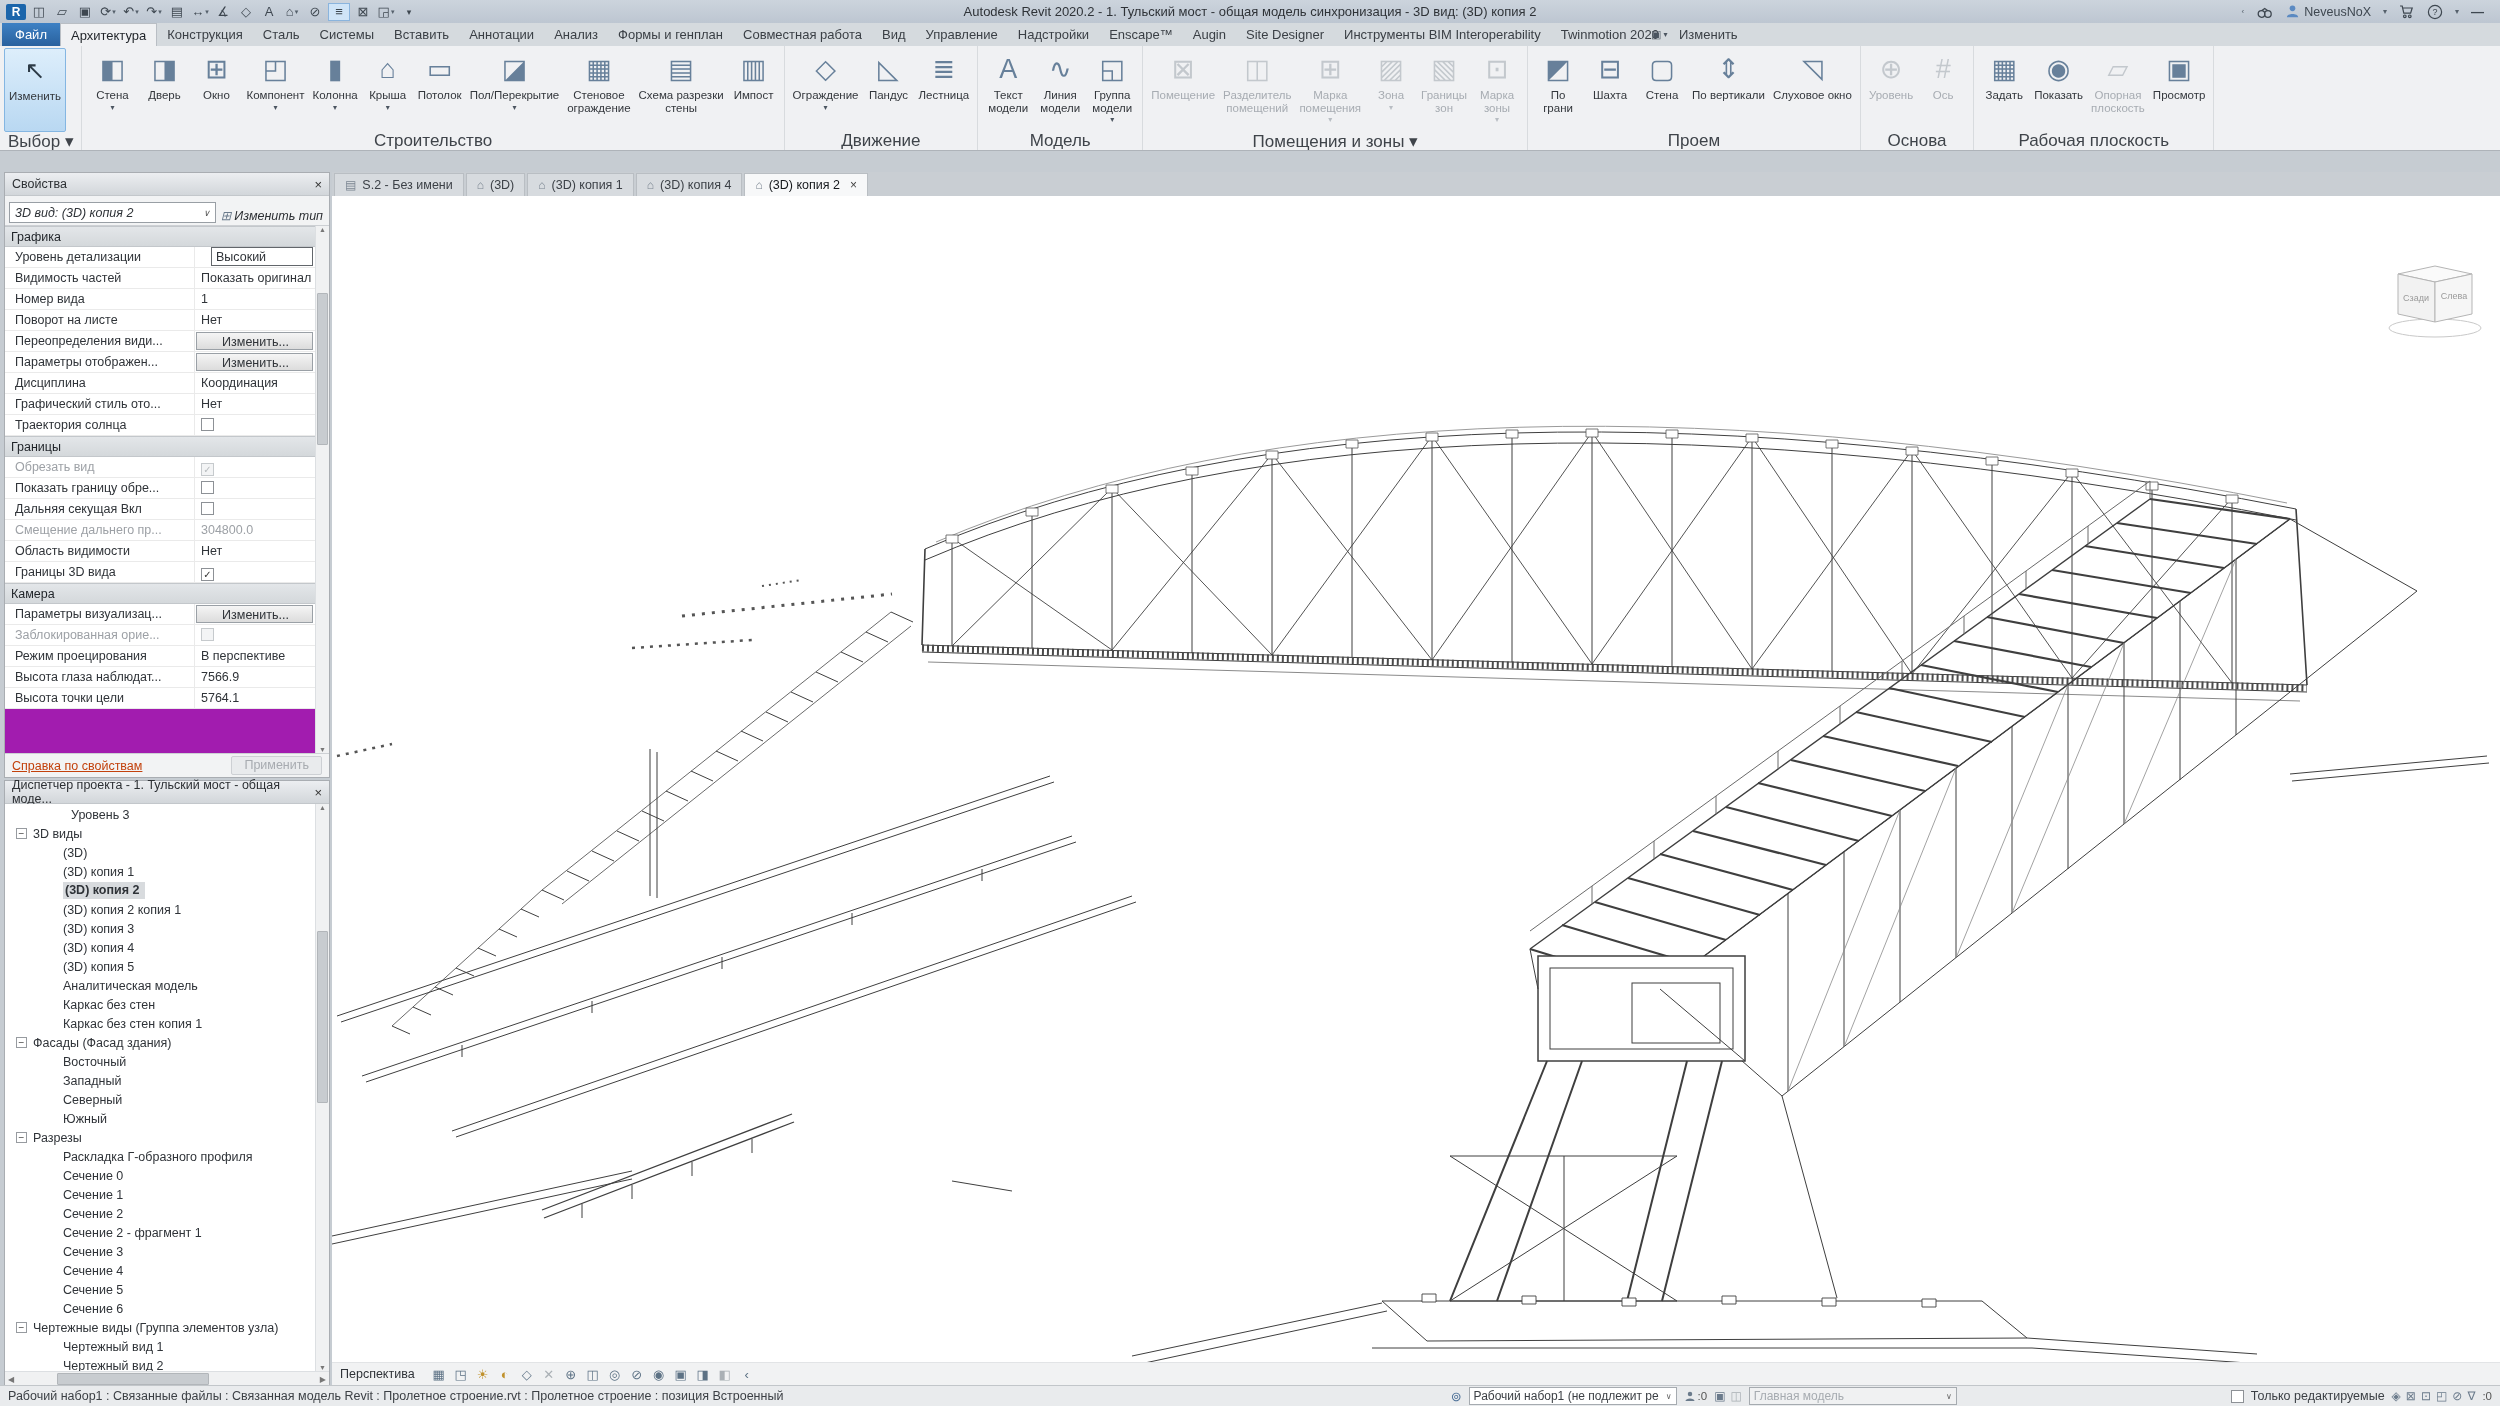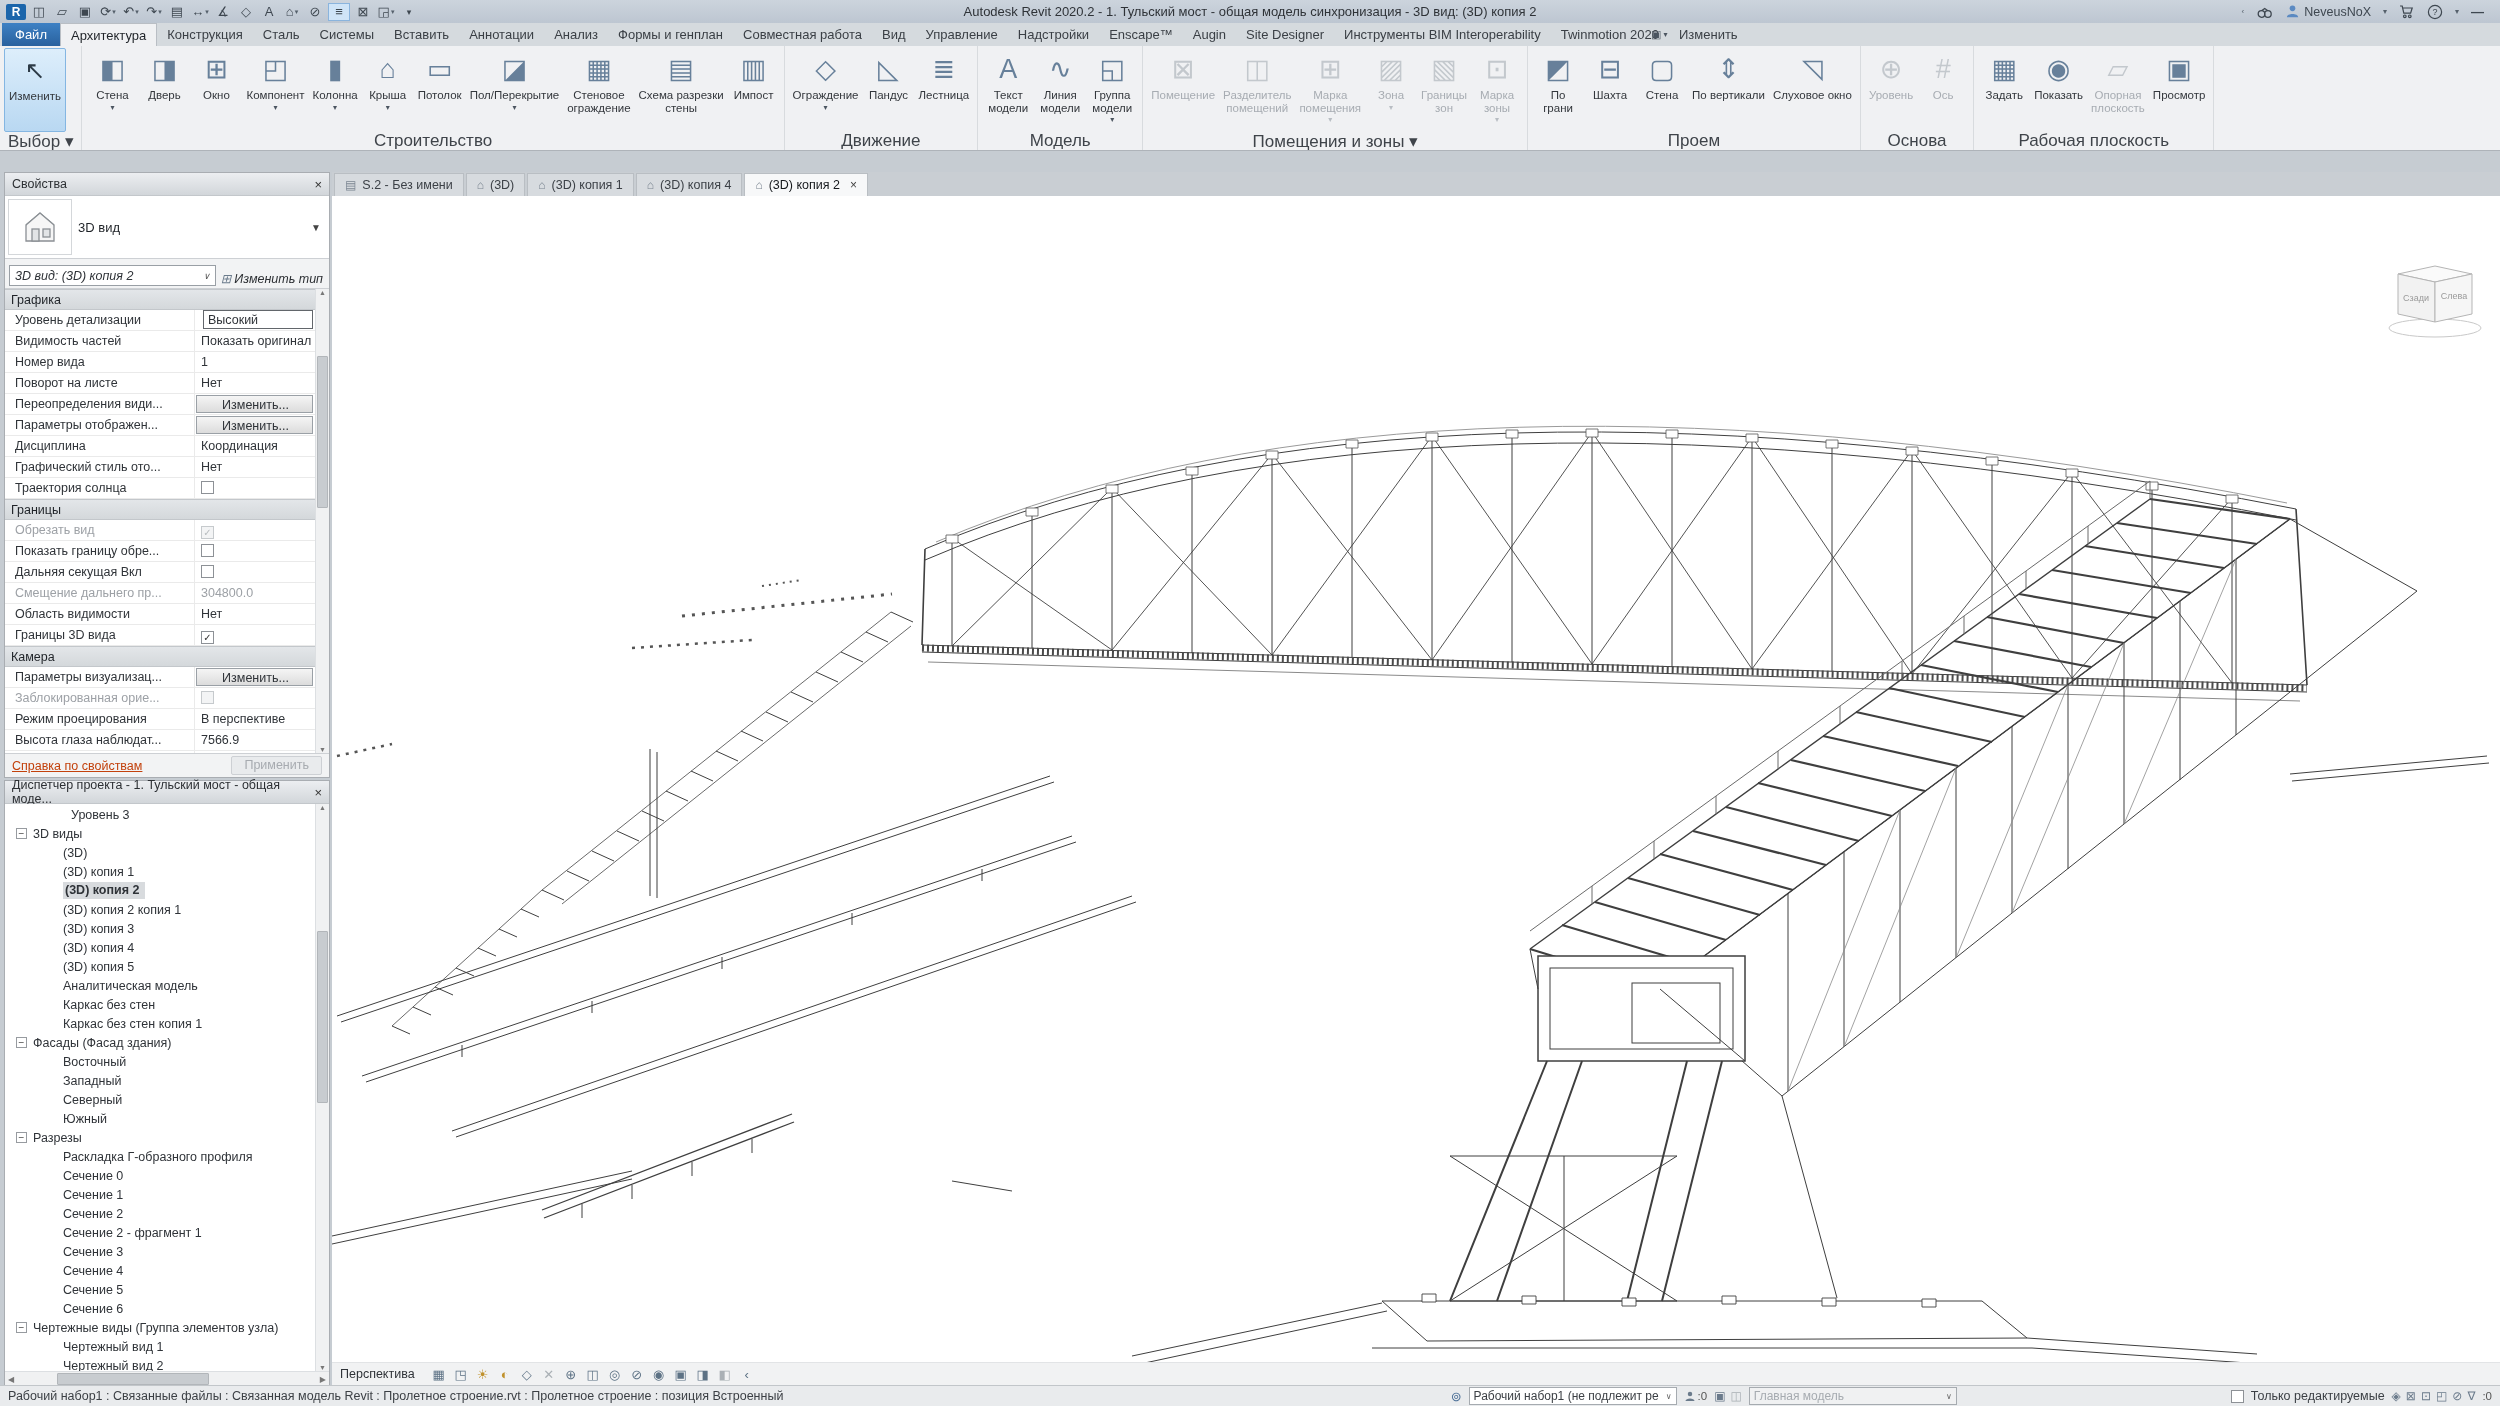"3D вид" div.typesel { html: <div> <span> <svg> <g> <path></path> <path></path> <rect></rect> <rect></rect> </g> </svg> </span> <span>3D вид</span> <span>▼</span> </div> -> none }
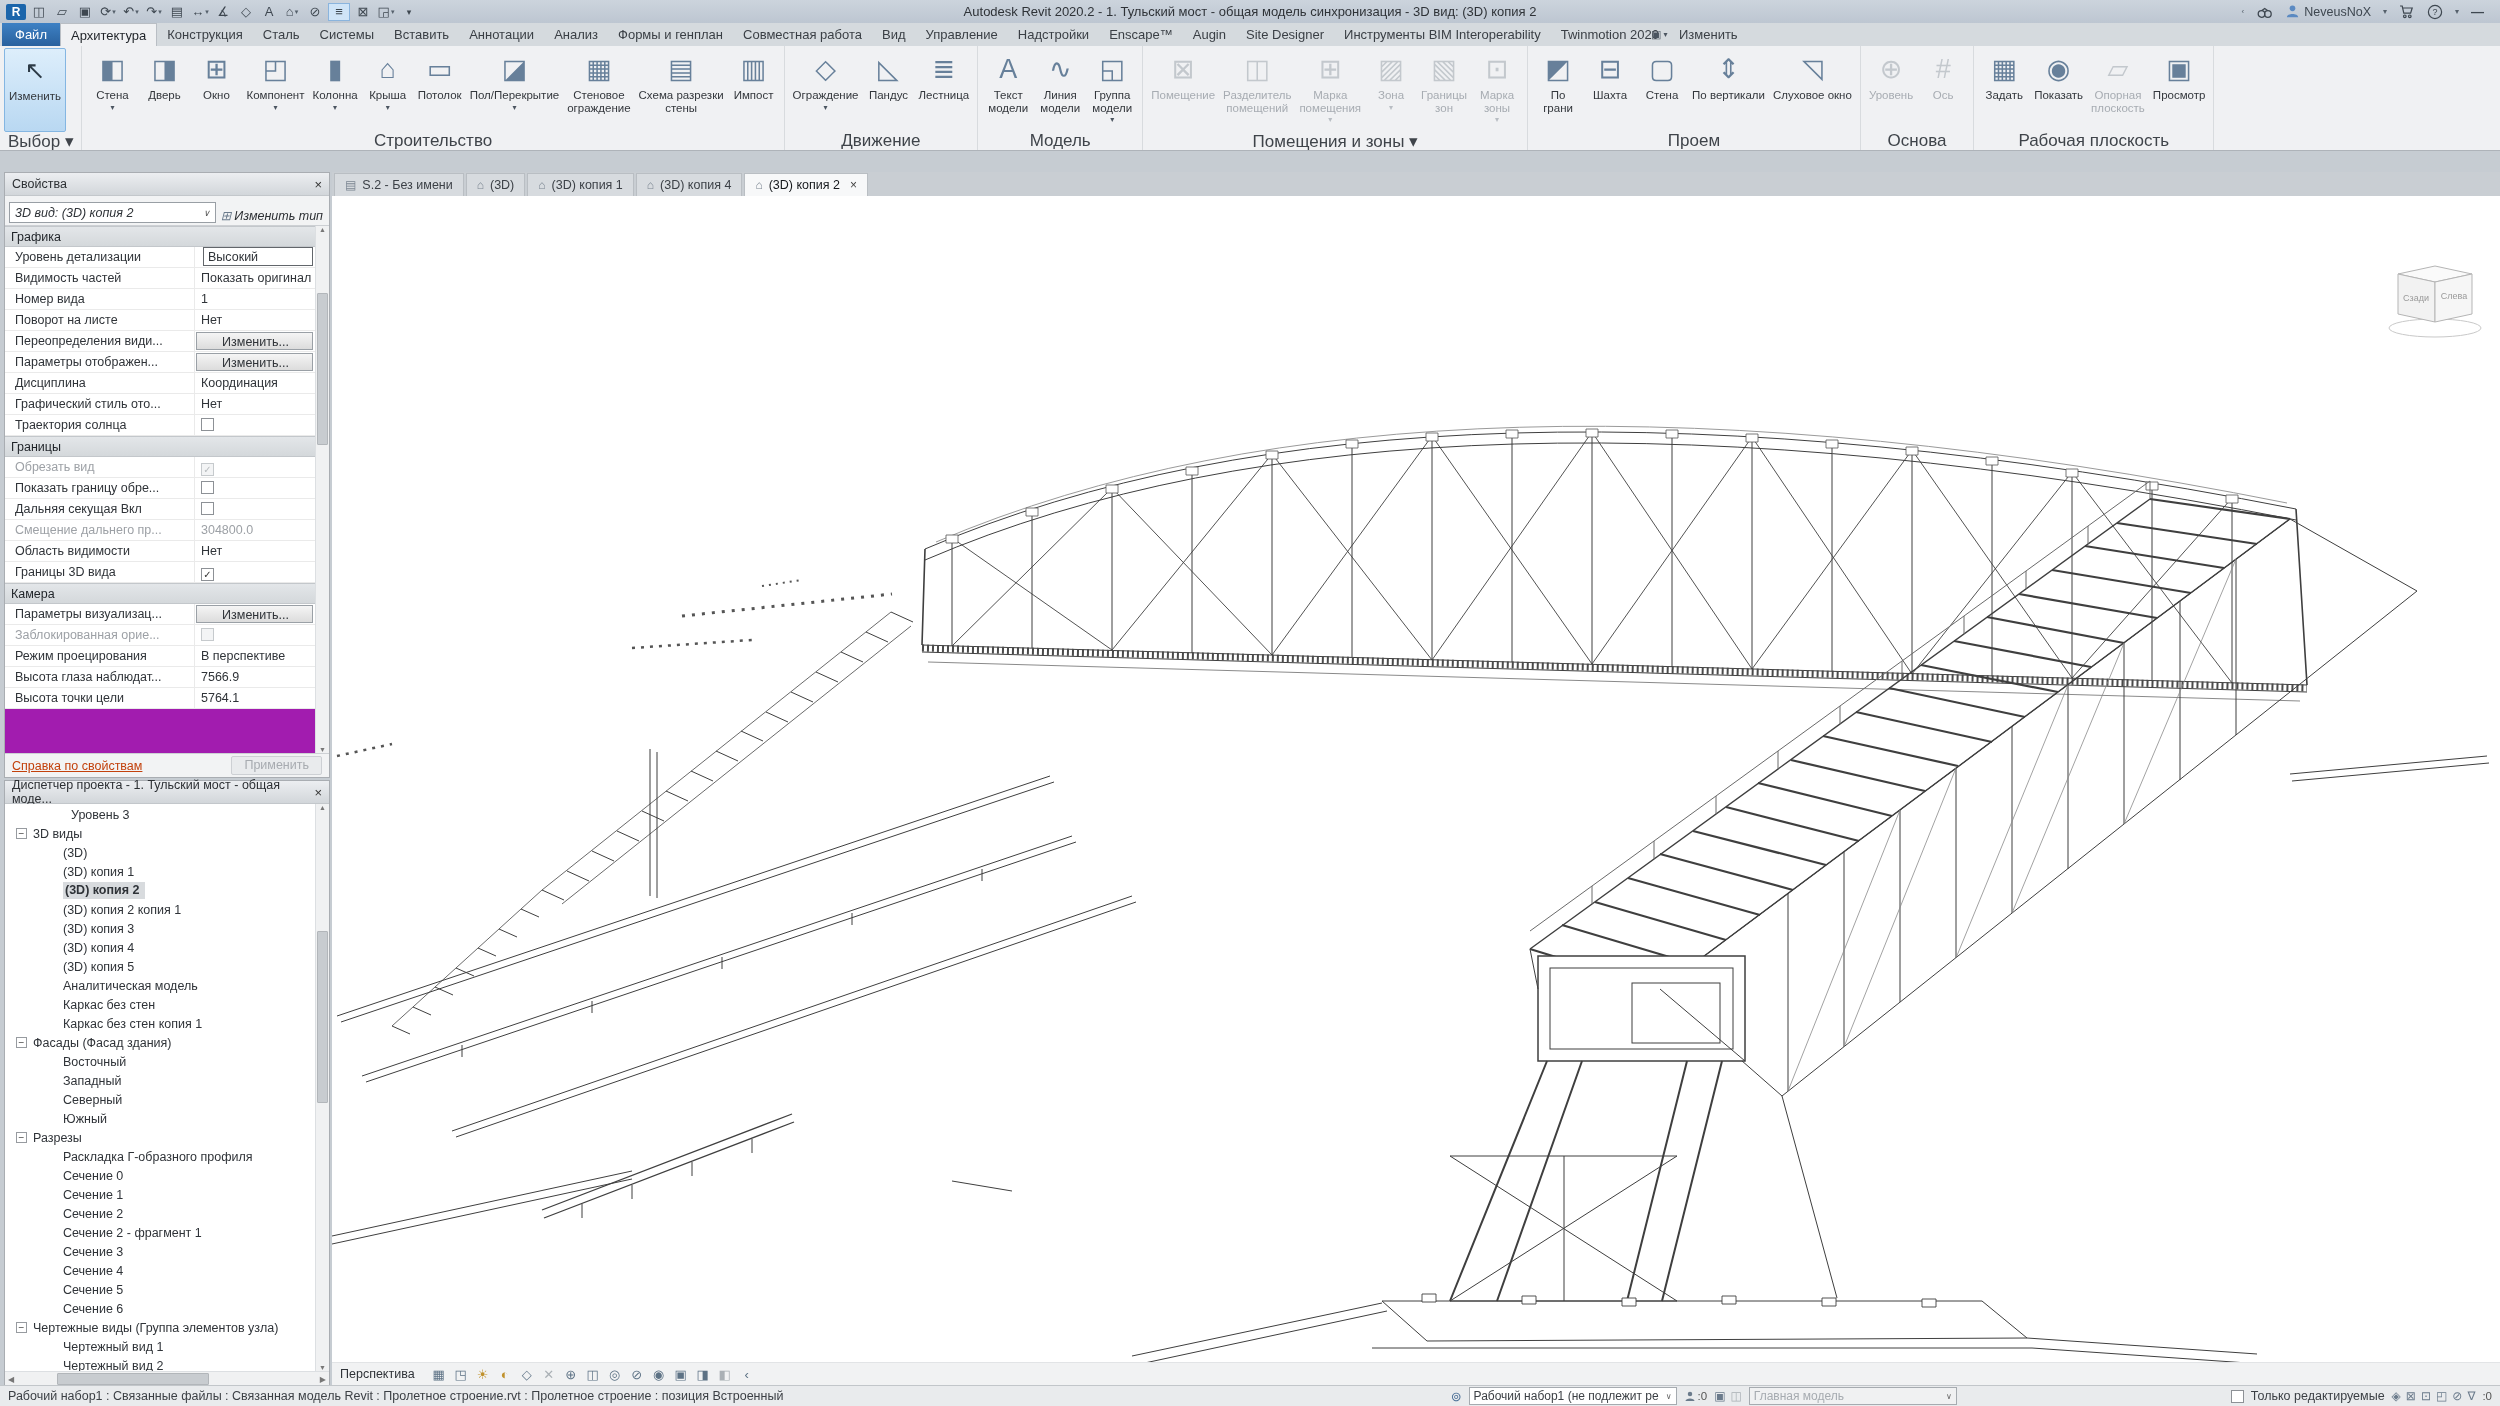"Высокий" .prow.editbox .pval { margin: 0 3px 1px 8px -> 0 3px 1px 16px }
